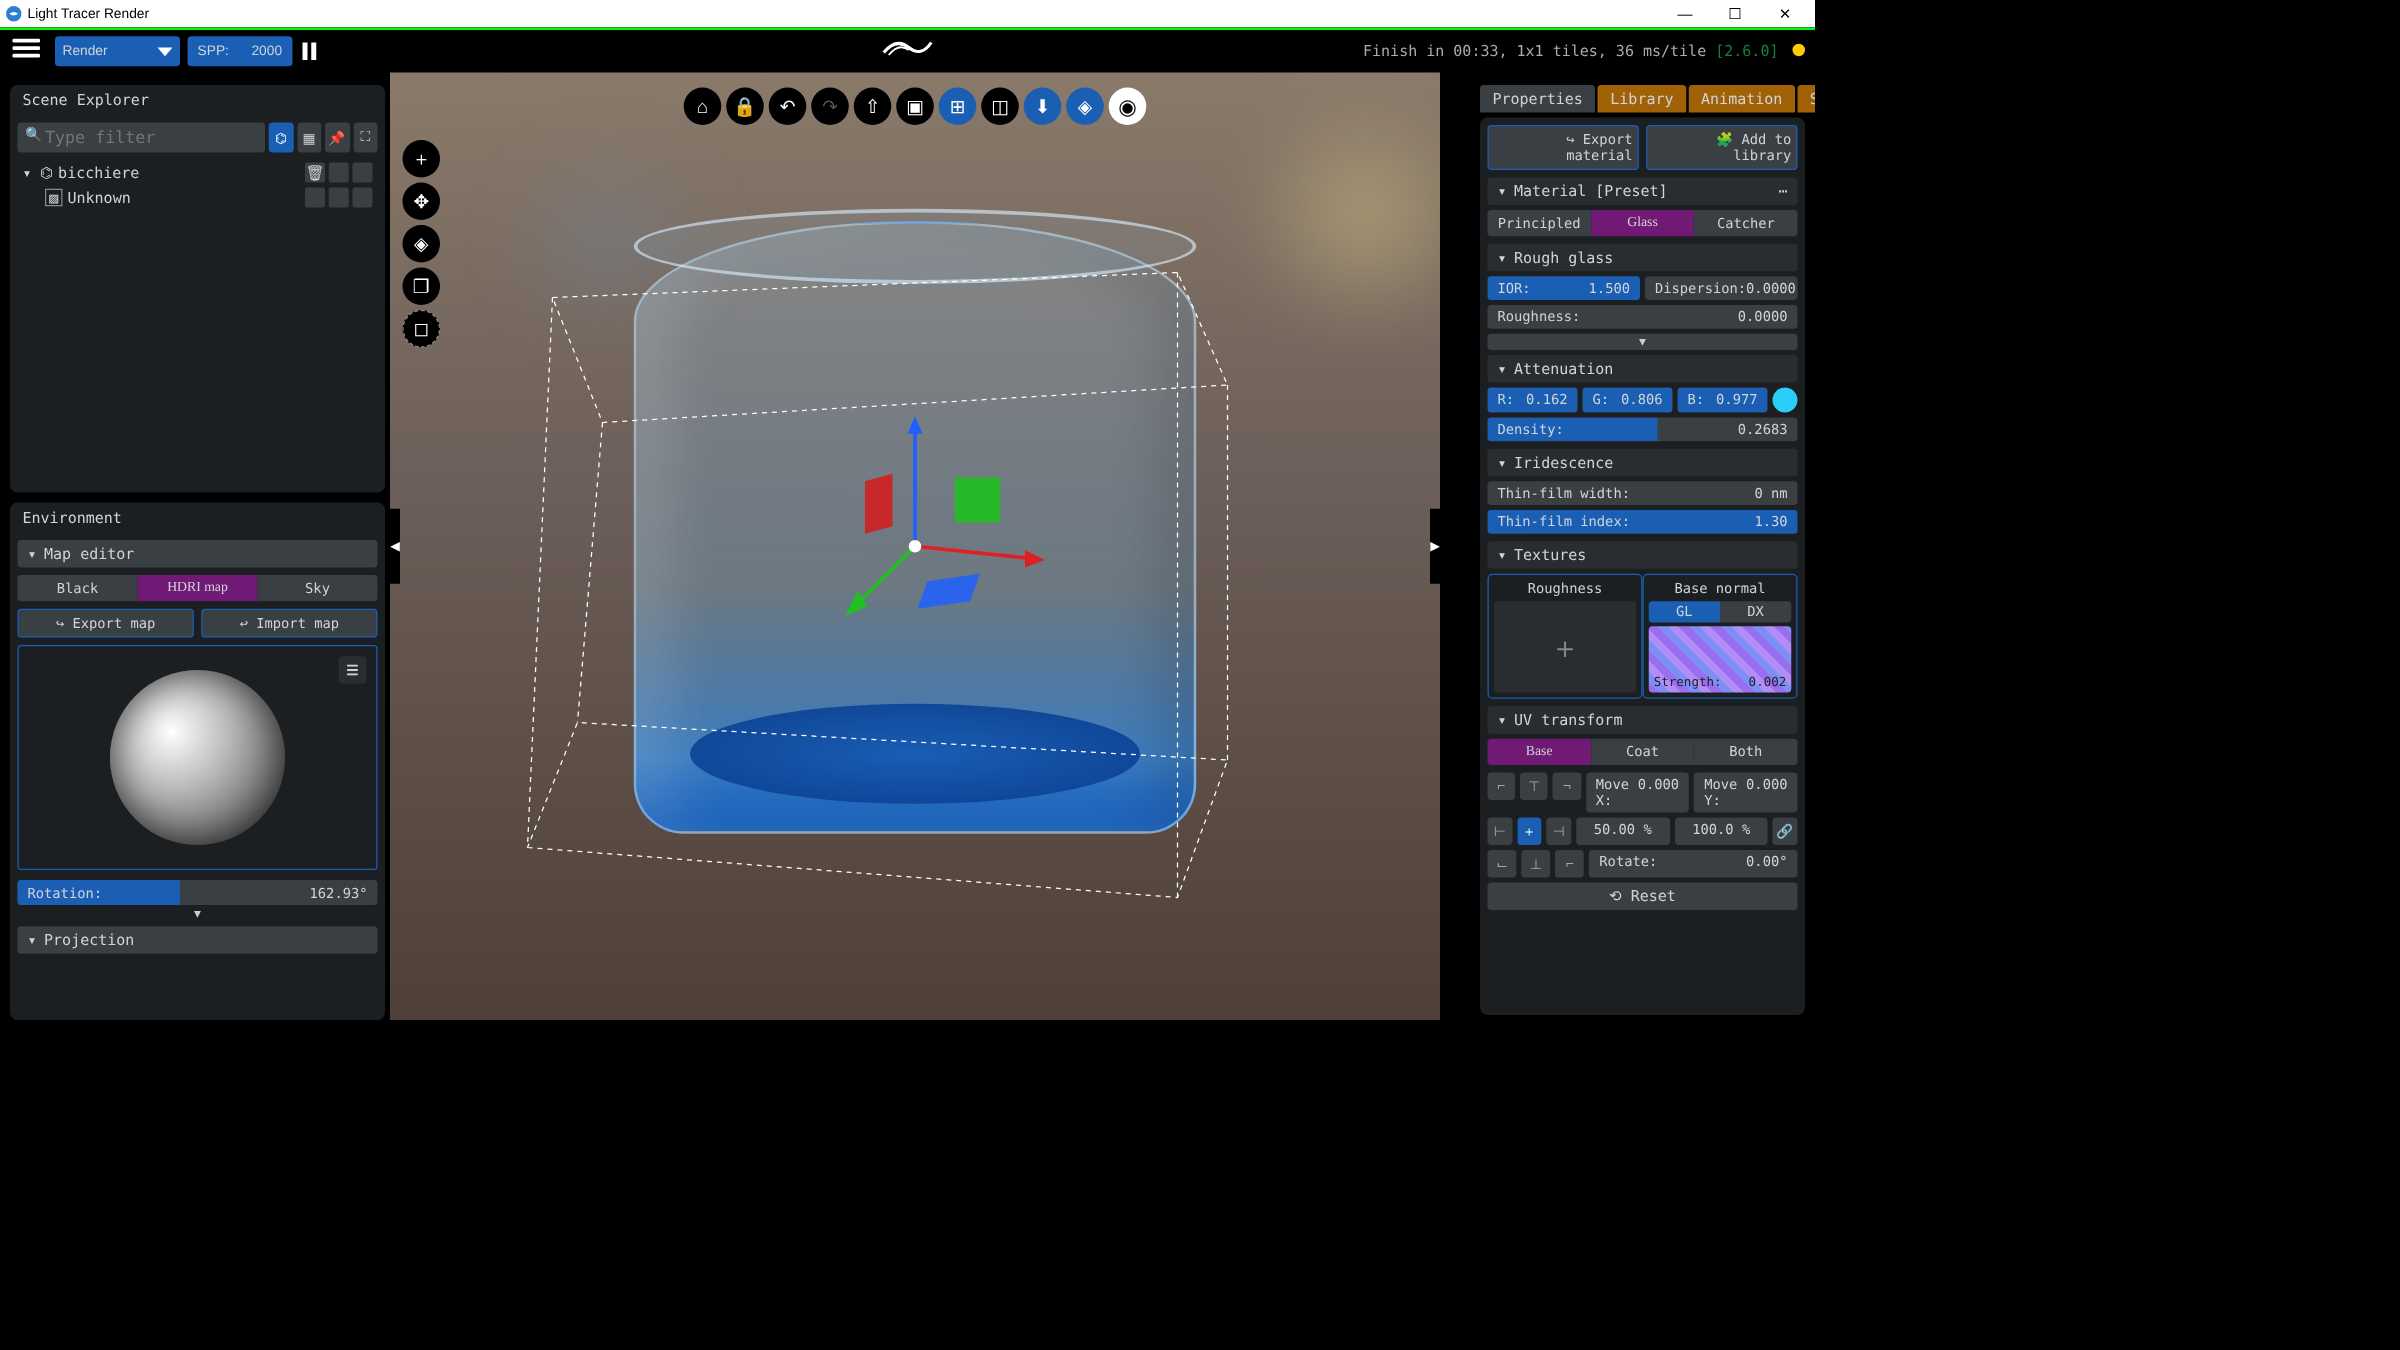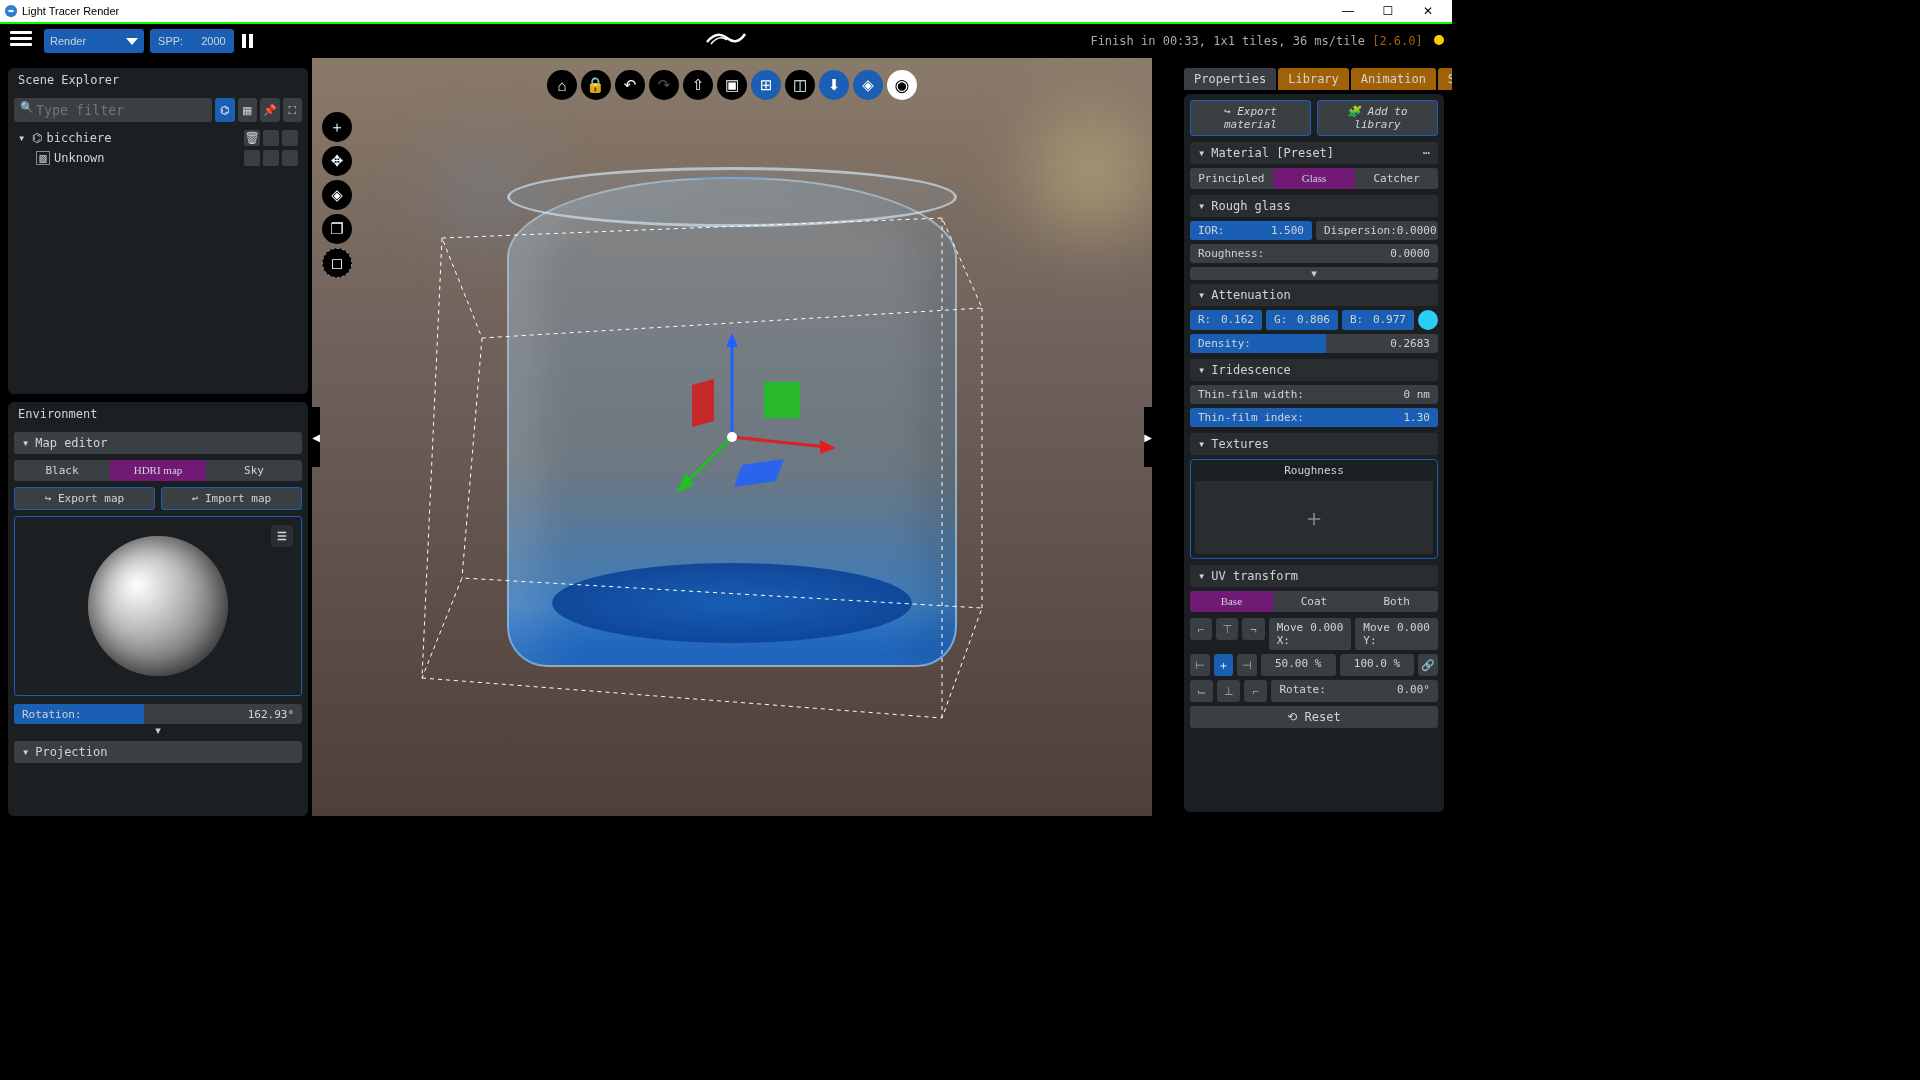"[2.6.0]" .status-right .ver { color: #a16207 -> #15803d }
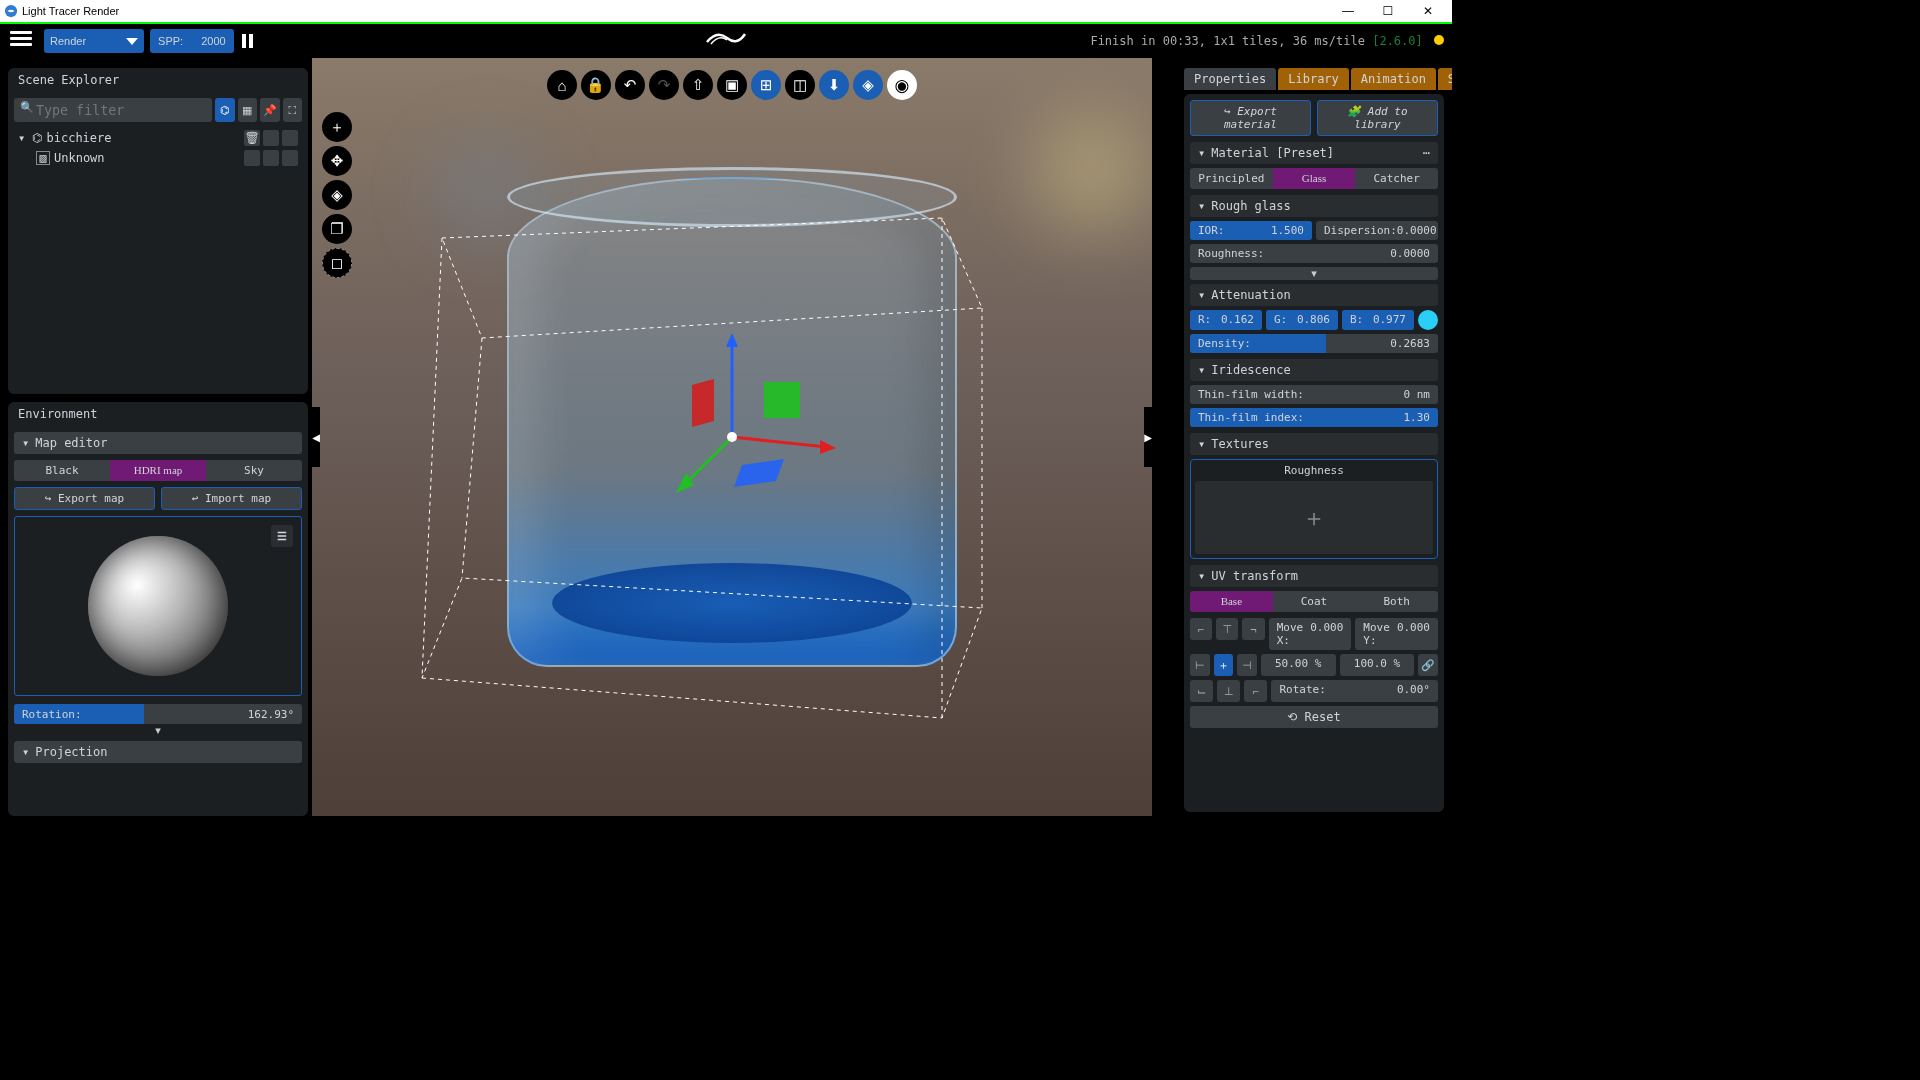"↪ Export material" .p-btn { font-style: italic -> none; text-align: center -> right }
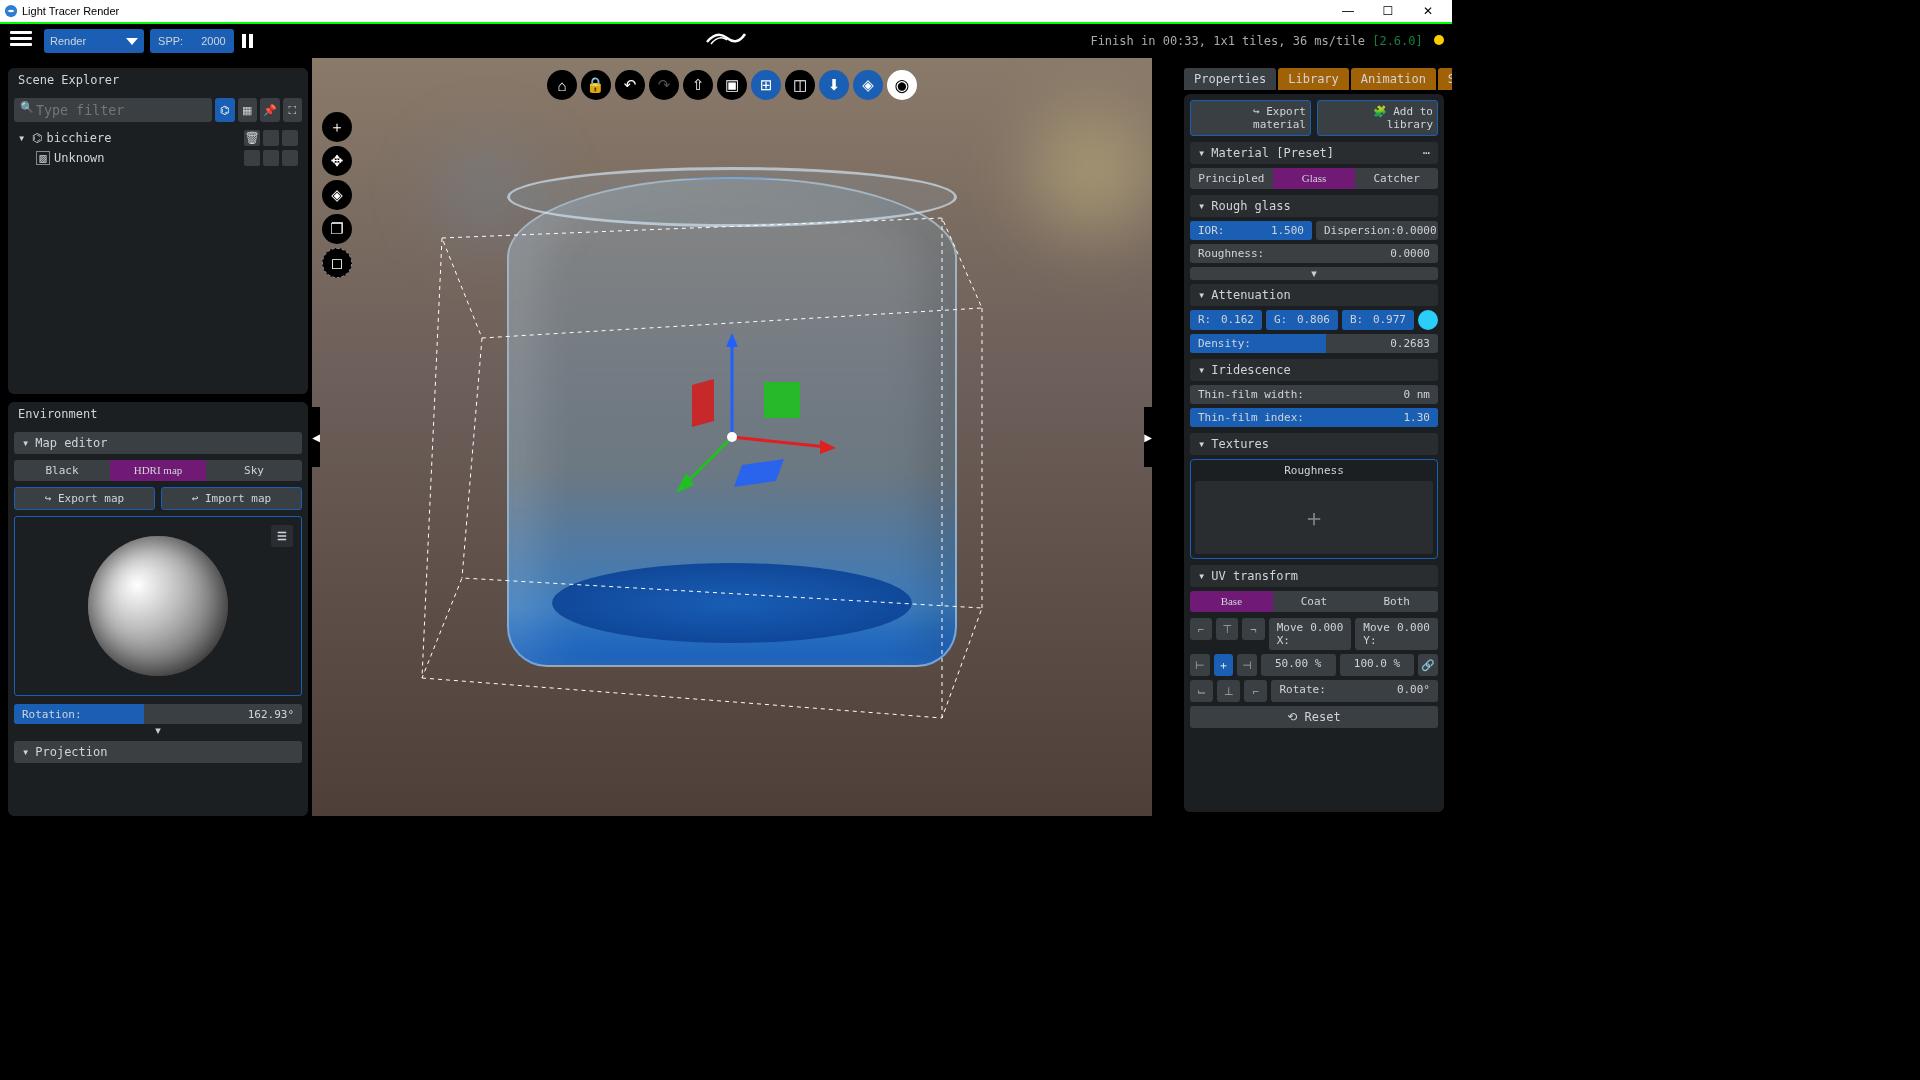"Base normal" div.tex-box { html: none -> <div> <div>Base normal</div> <div> <div>GL</div> <div>DX</div> </div> <div> <div> <span>Strength:</span> <span>0.002</span> </div> </div> </div> }
